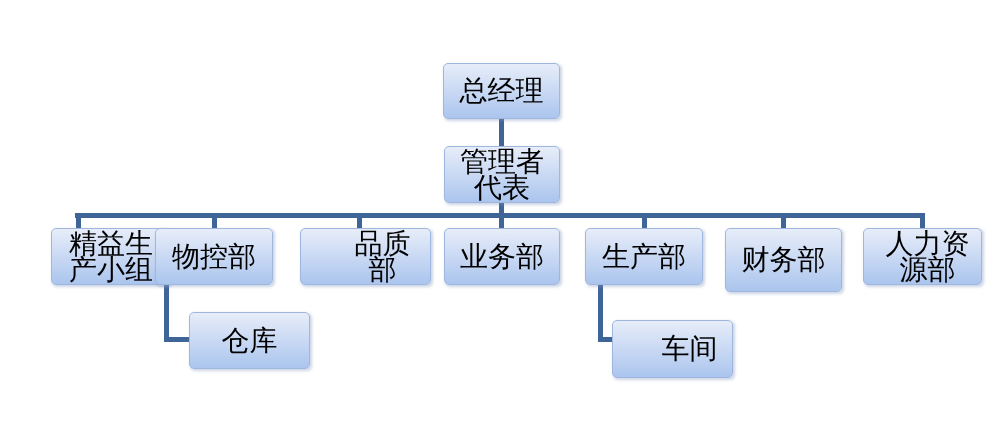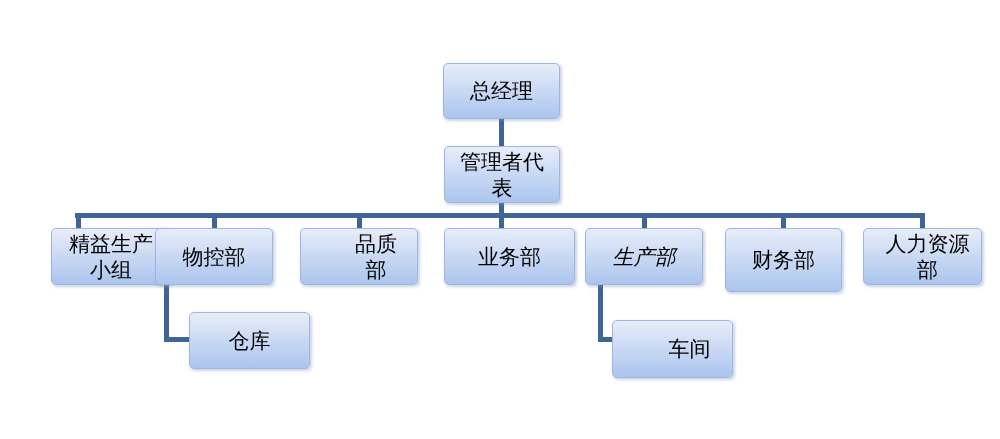"总经理" .node { font-size: 21px -> 28px }
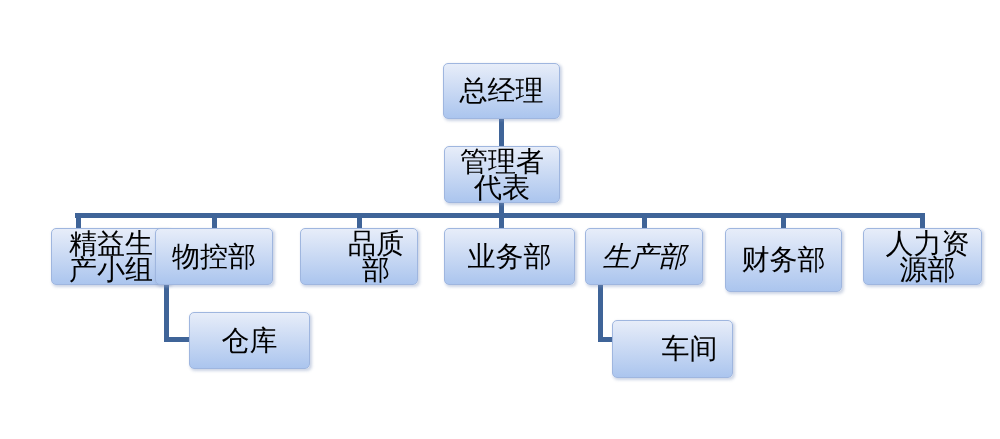"品质部" div.node { width: 118px -> 131px }
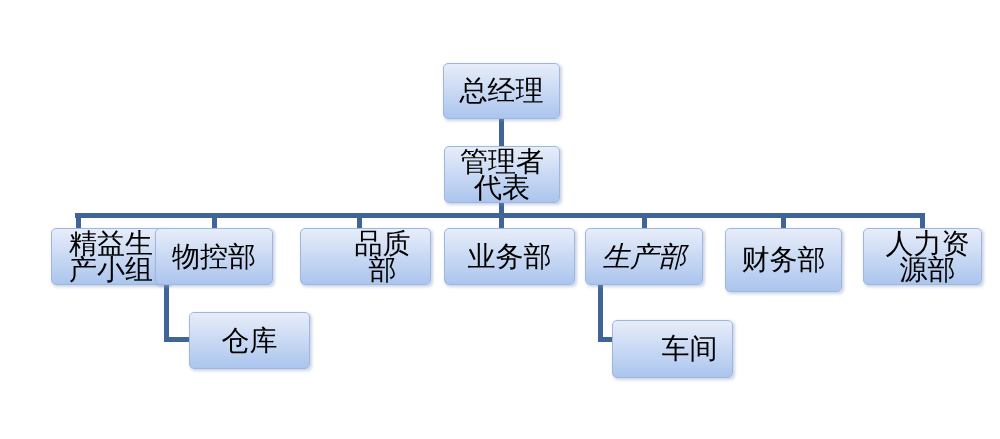"业务部" div.node { width: 131px -> 116px }
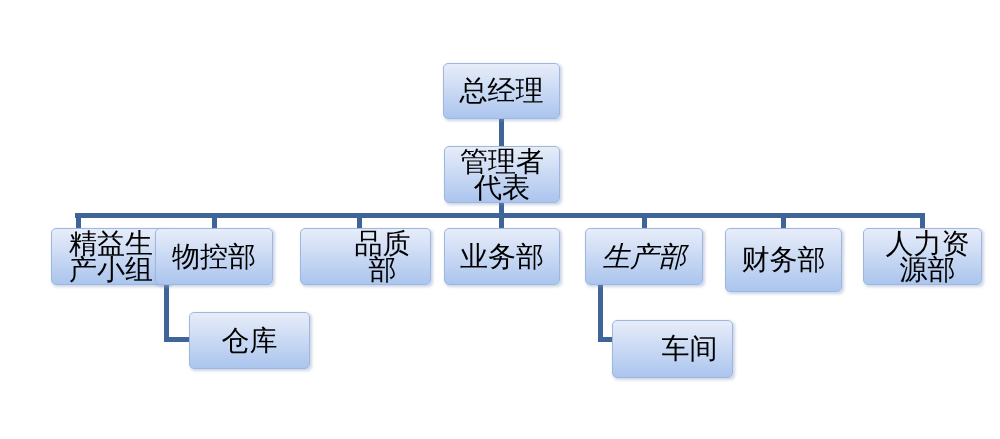"生产部" div.node { font-style: italic -> none }
